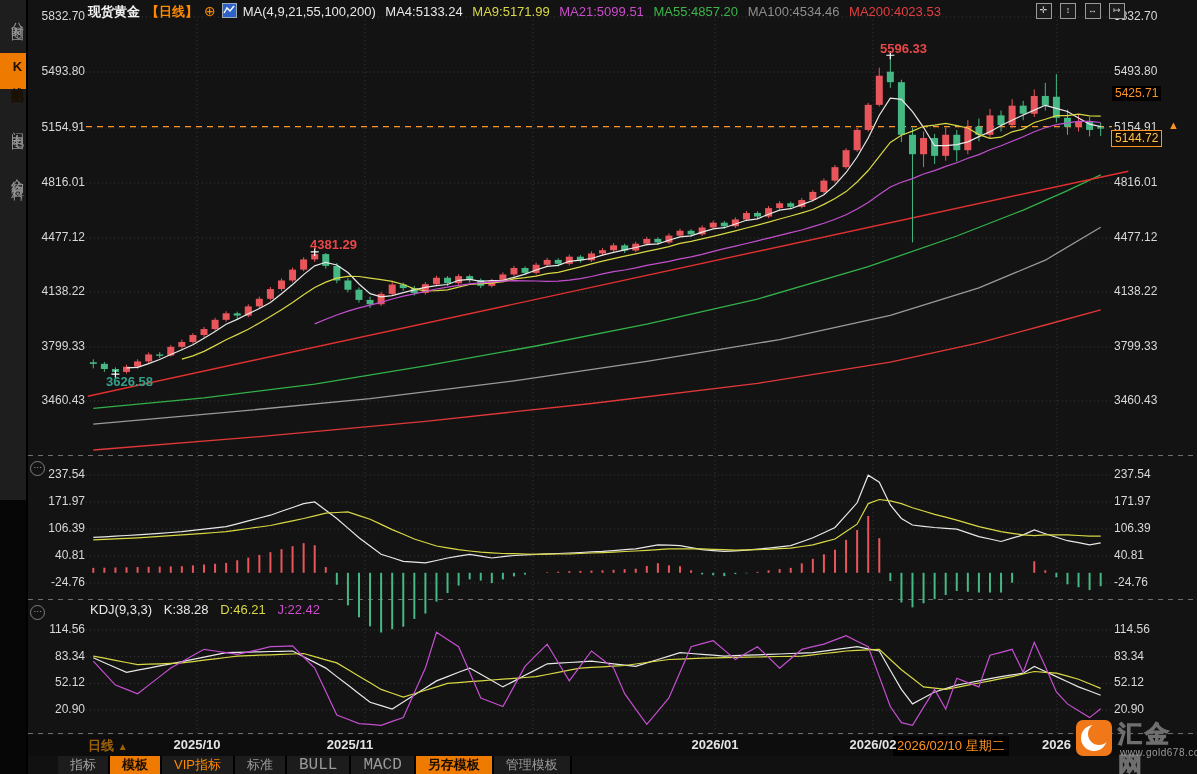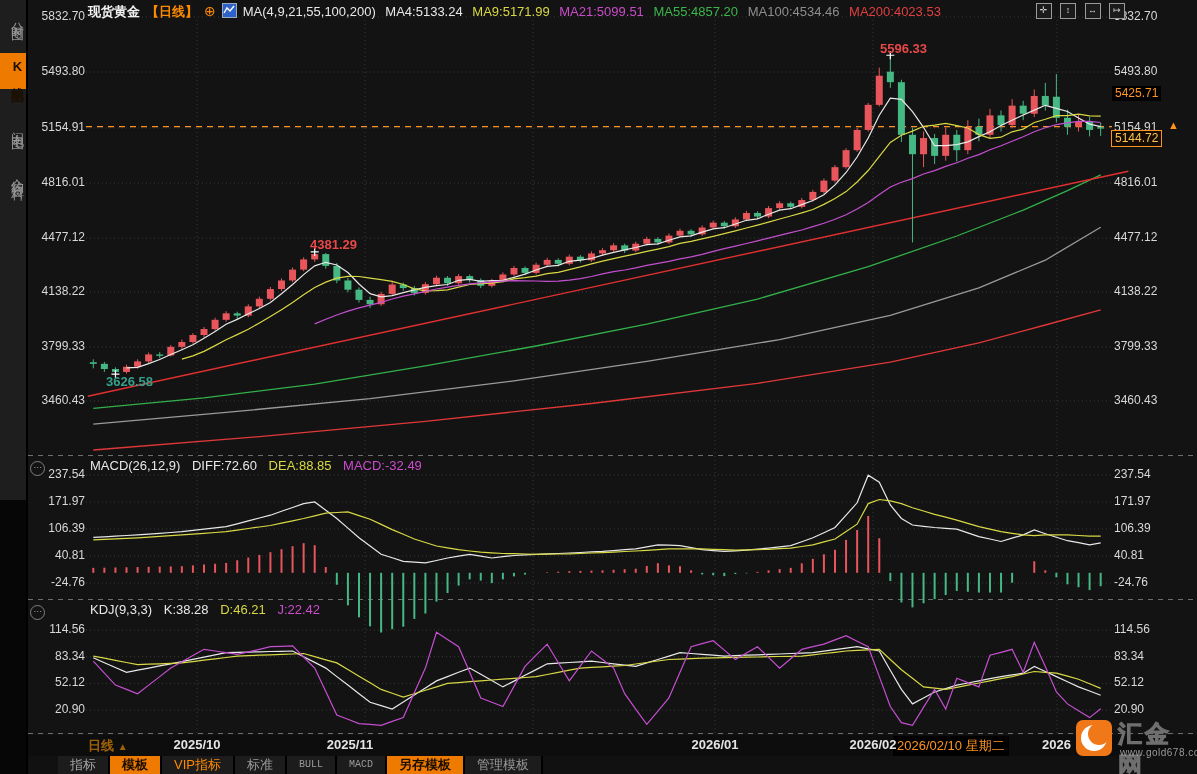"MACD(26,12,9) DIFF:72.60 DEA:88.85" div.ind-hdr { html: <div> <span>MACD(26,12,9)</span> <span>DIFF:72.60</span> <span>DEA:88.85</span> <span>MACD:-32.49</span> </div> -> none }
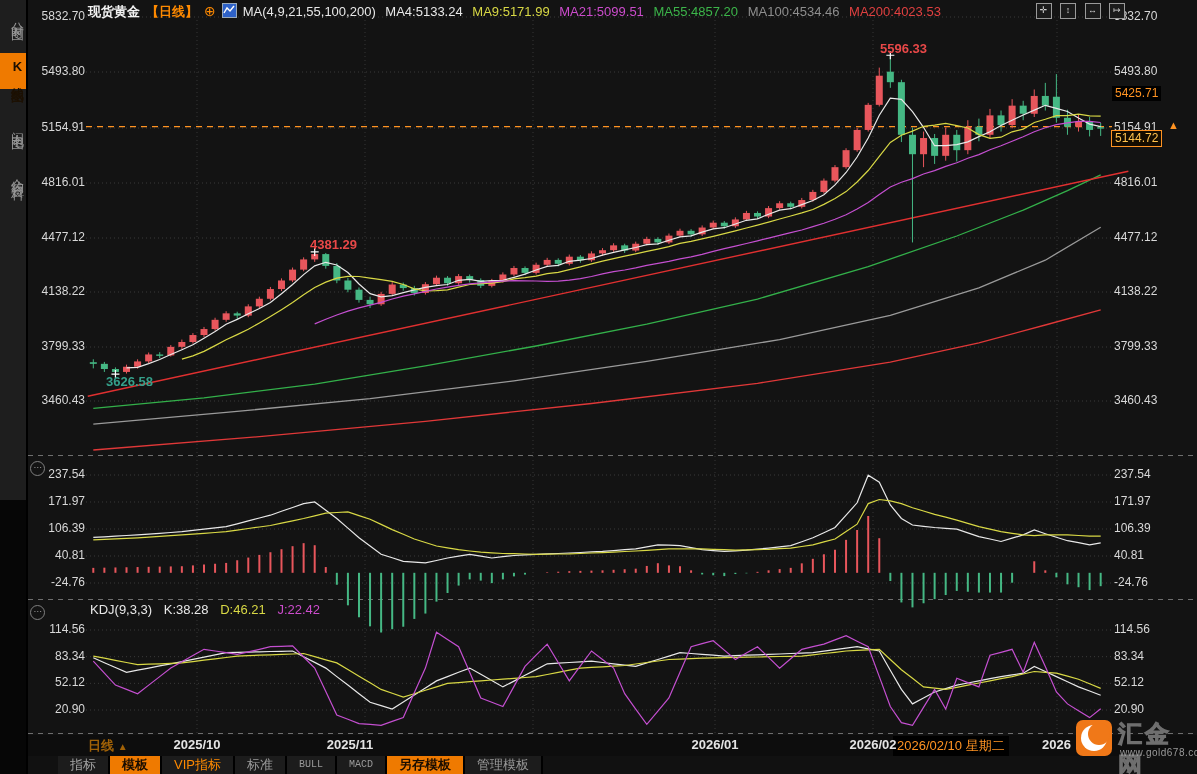"BULL" .tb.mono { font-size: 10px -> 16px }
